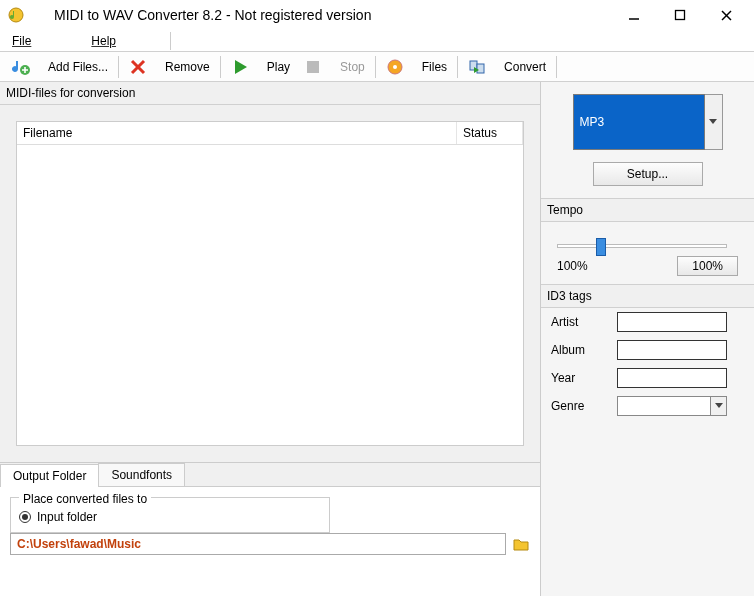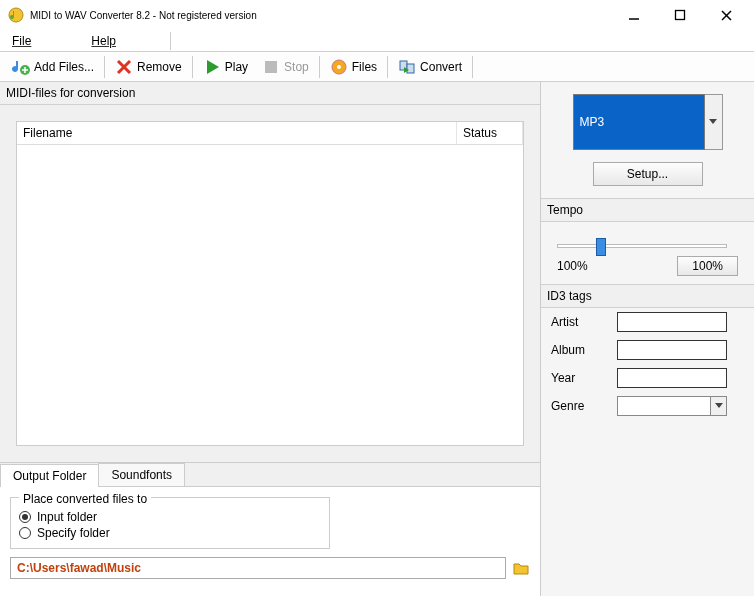"MIDI to WAV Converter 8.2" .titlebar-text { font-size: 10px -> 14px; margin-left: none -> 24px }
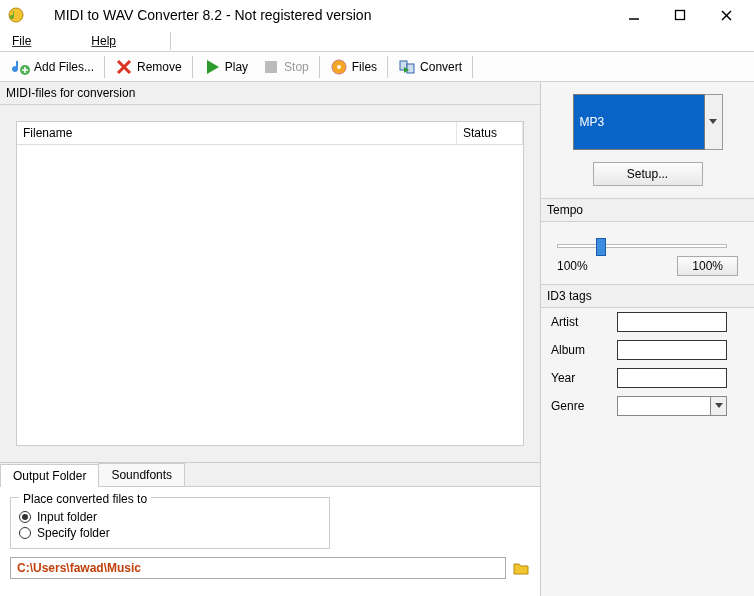"Add Files..." .tool-btn { gap: 4px -> 18px }
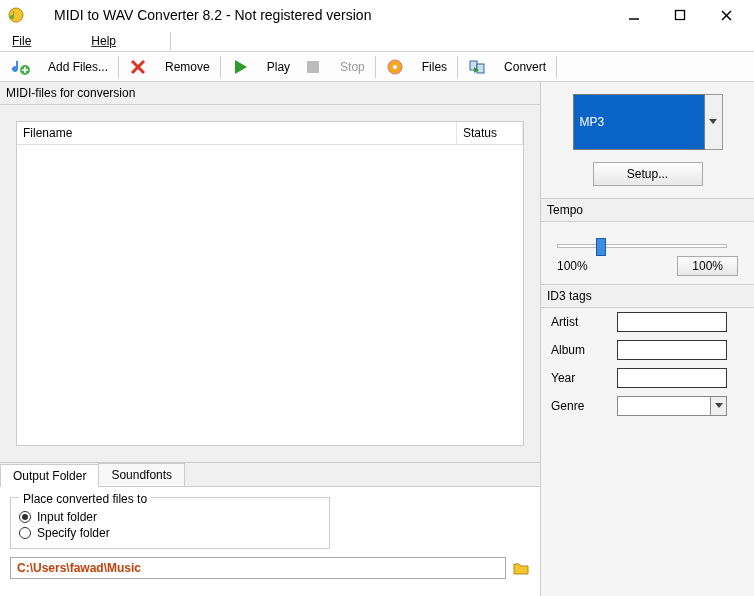"Place converted files to" .fieldset { margin-bottom: 8px -> none }
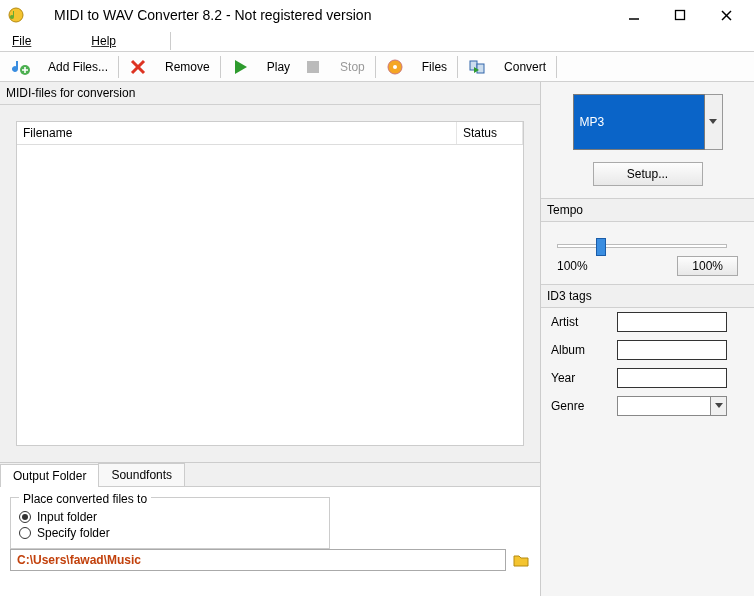"Specify folder" div.radio-row { html: <div> <span></span> <span>Specify folder</span> </div> -> none }
